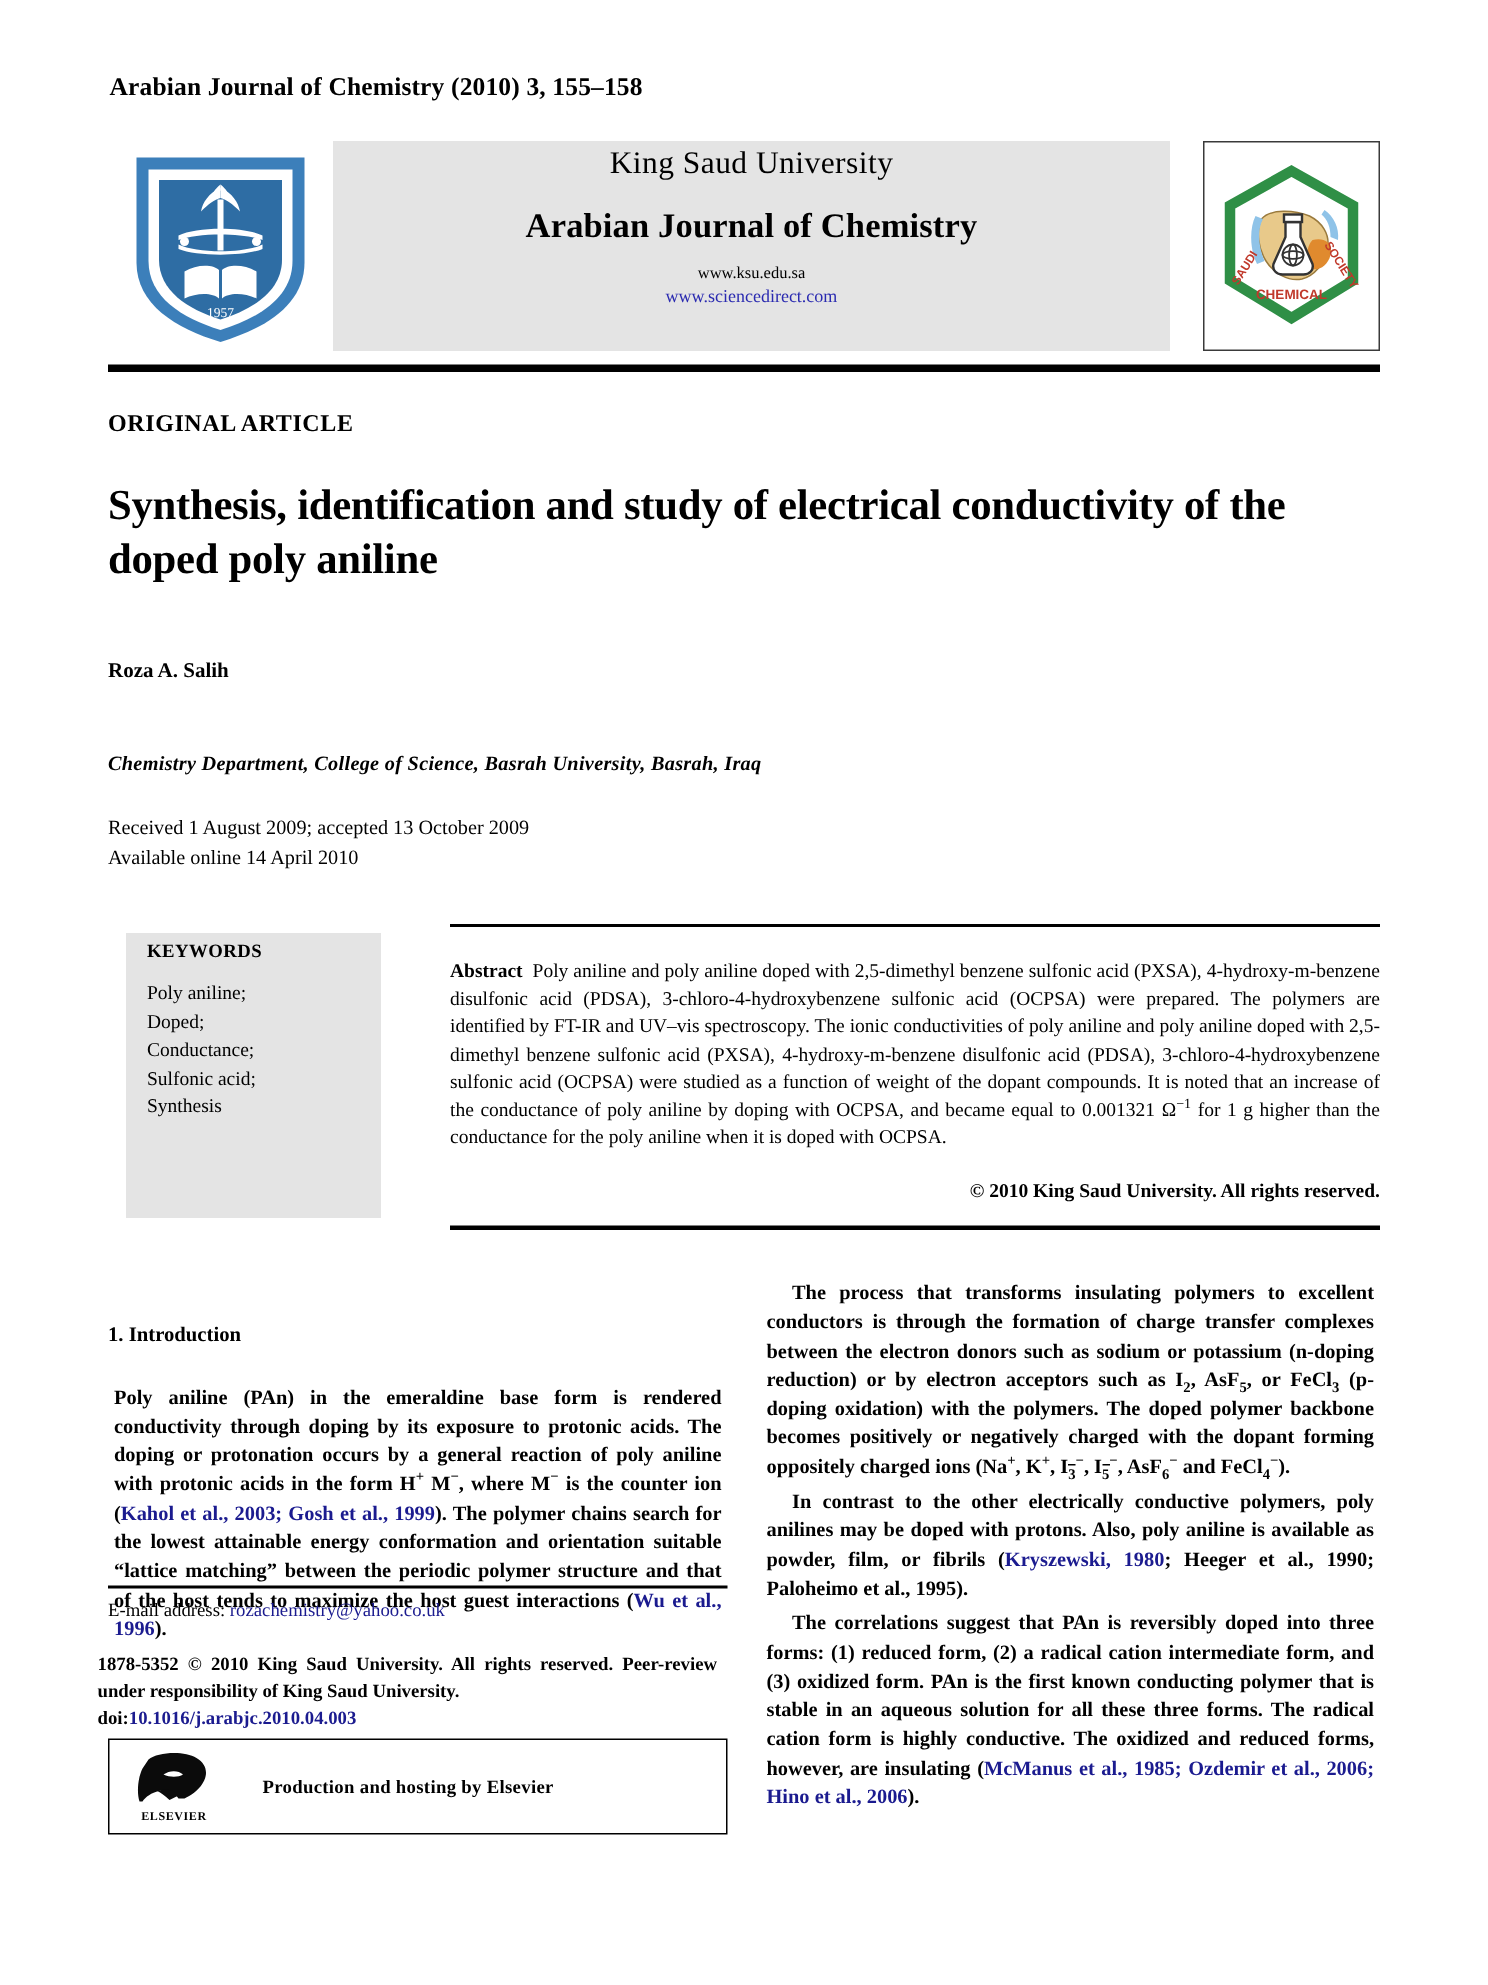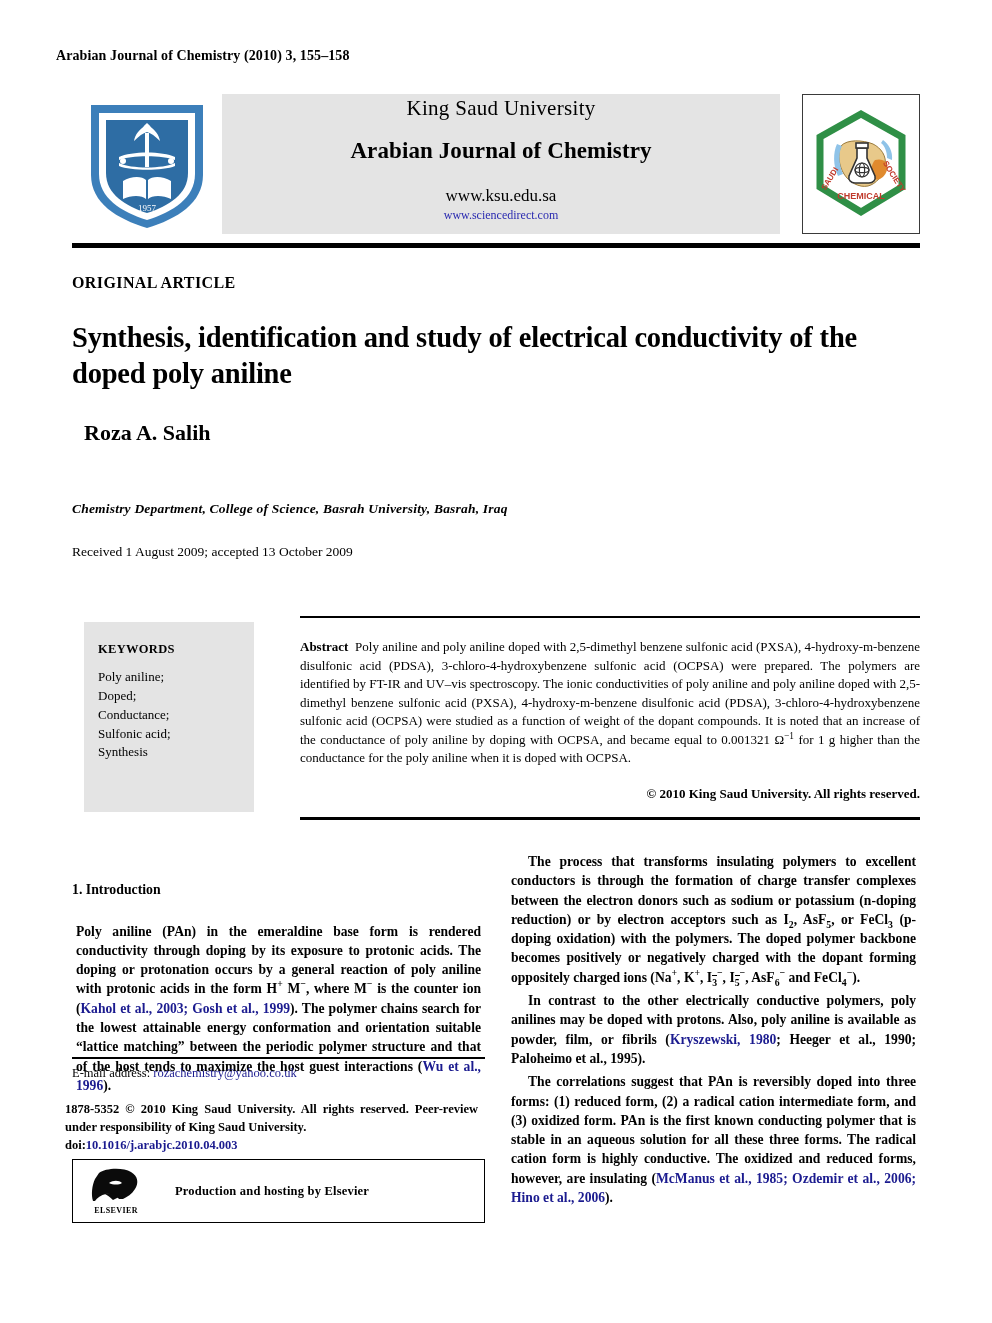"Arabian Journal of Chemistry (2010)" .running-head { font-size: 14px -> 17px; left: 56px -> 73px }
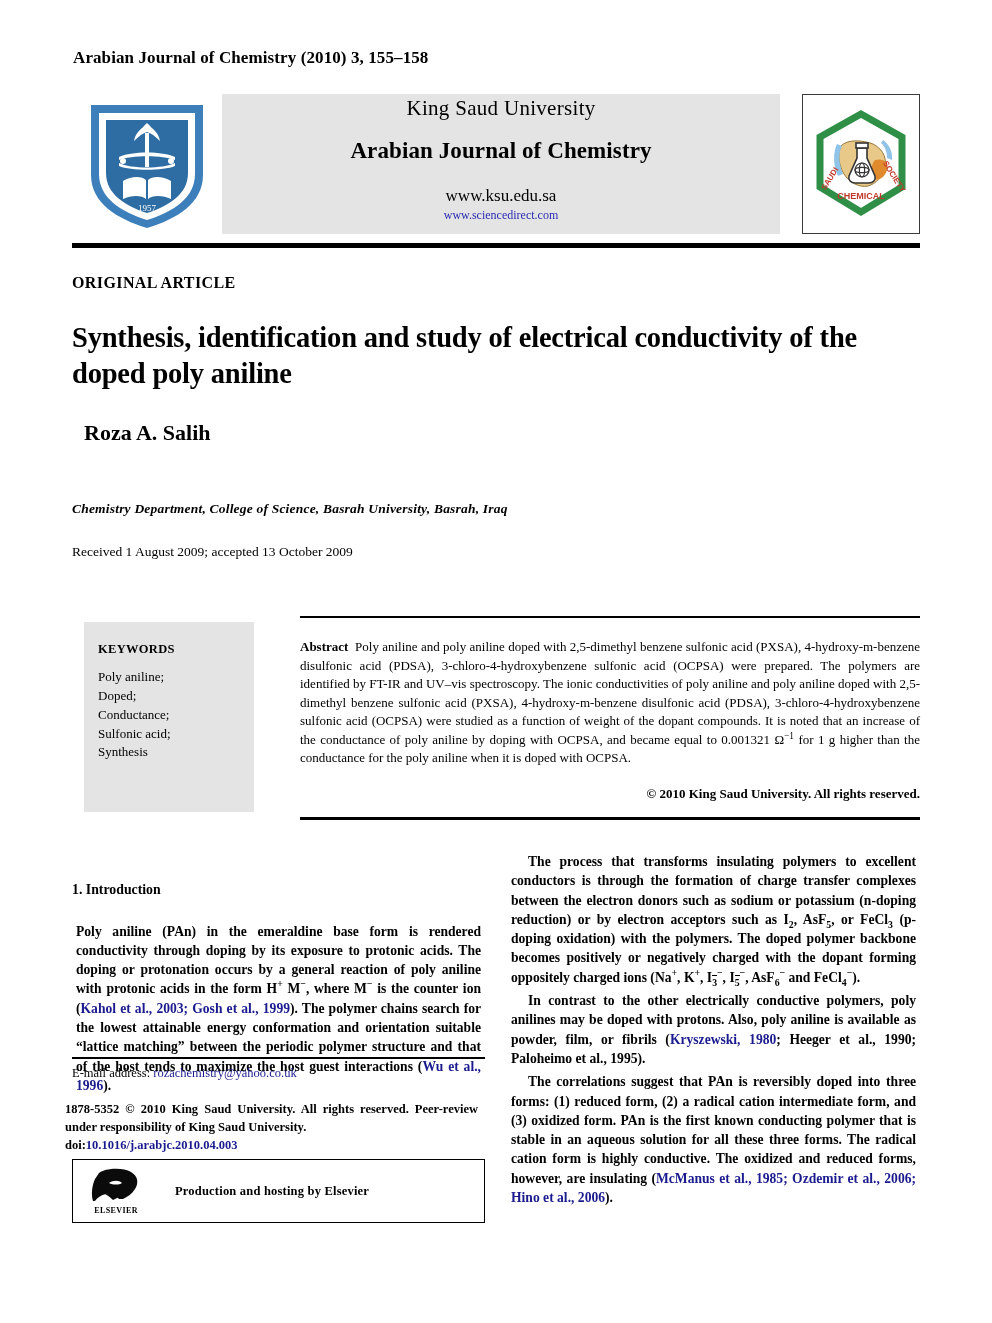"www.ksu.edu.sa" .banner .url1 { font-size: 17px -> 11px; margin-top: 22px -> 12px }
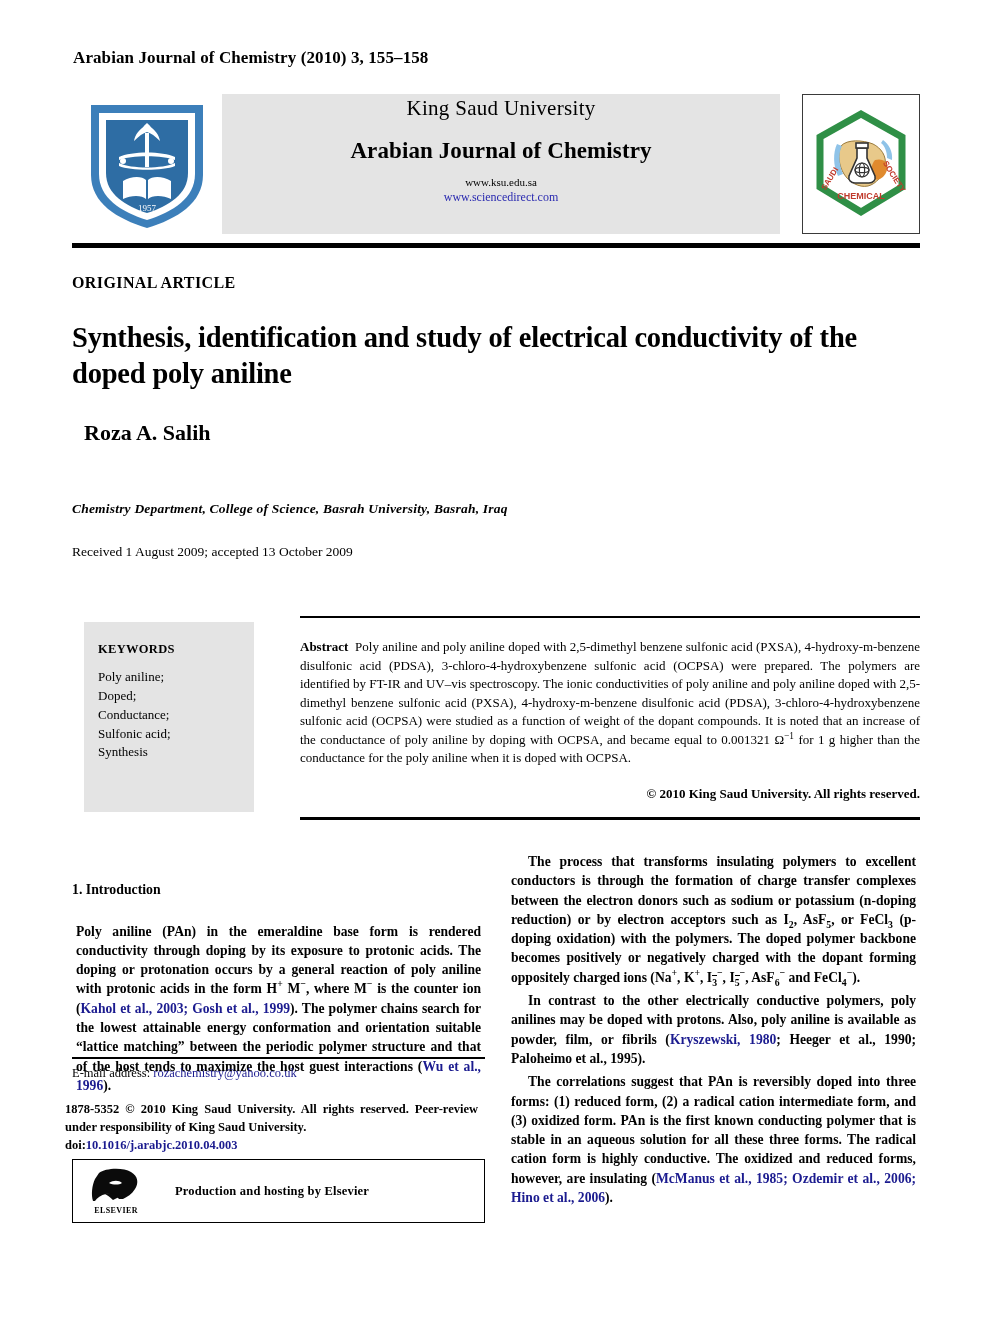"Roza A. Salih" .author { font-size: 22px -> 14px; margin-left: 12px -> none; top: 420px -> 440px }
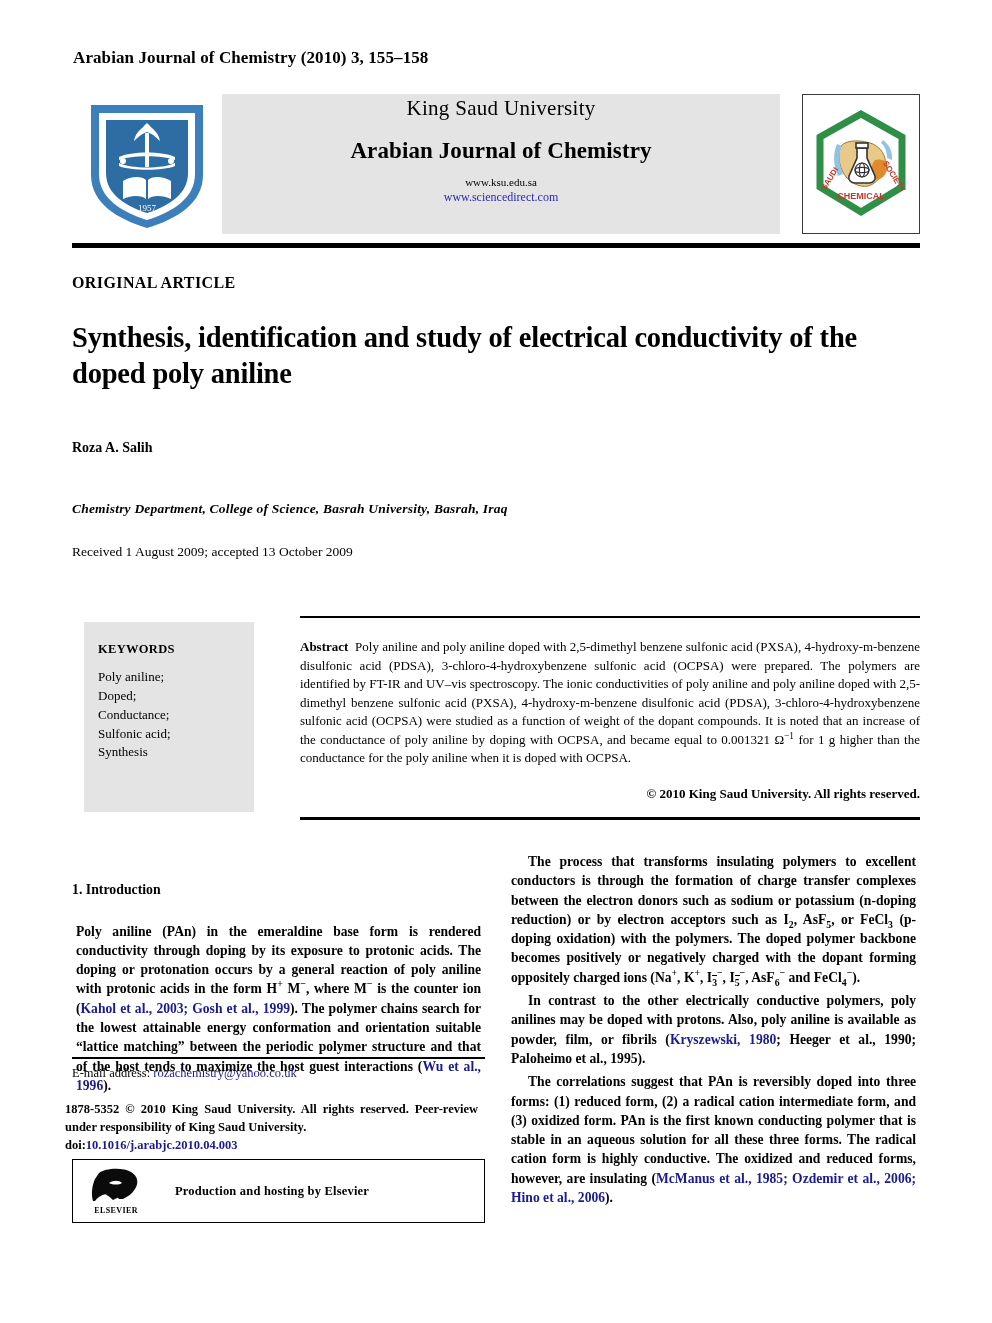"Available online 14 April 2010" div { html: none -> <div>Available online 14 April 2010</div> }
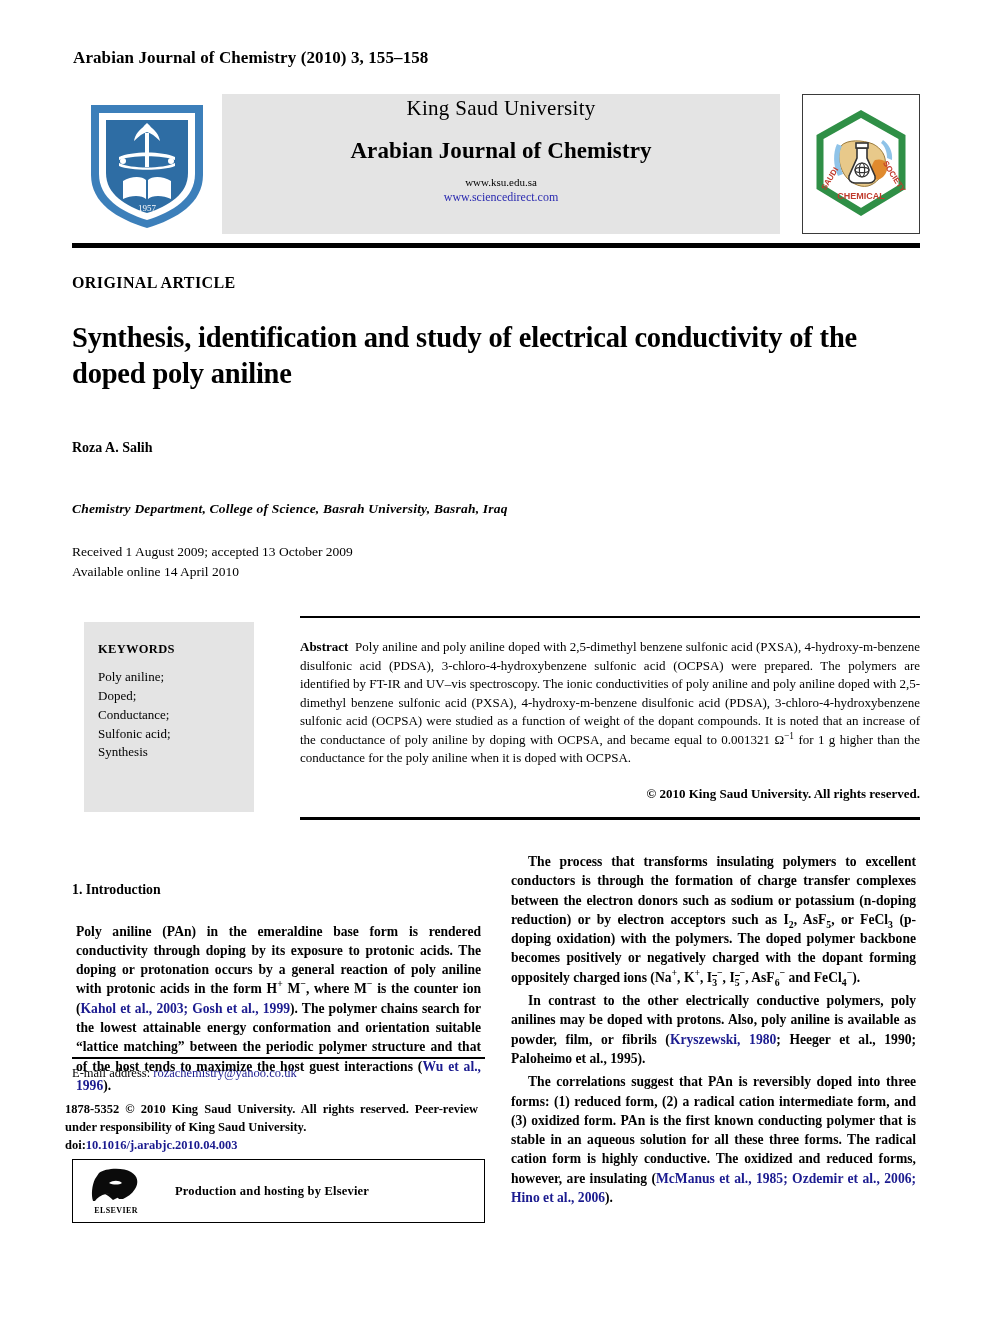"KEYWORDS" .kw-box { padding: 20px 0 0 14px -> 5px 0 0 14px }
